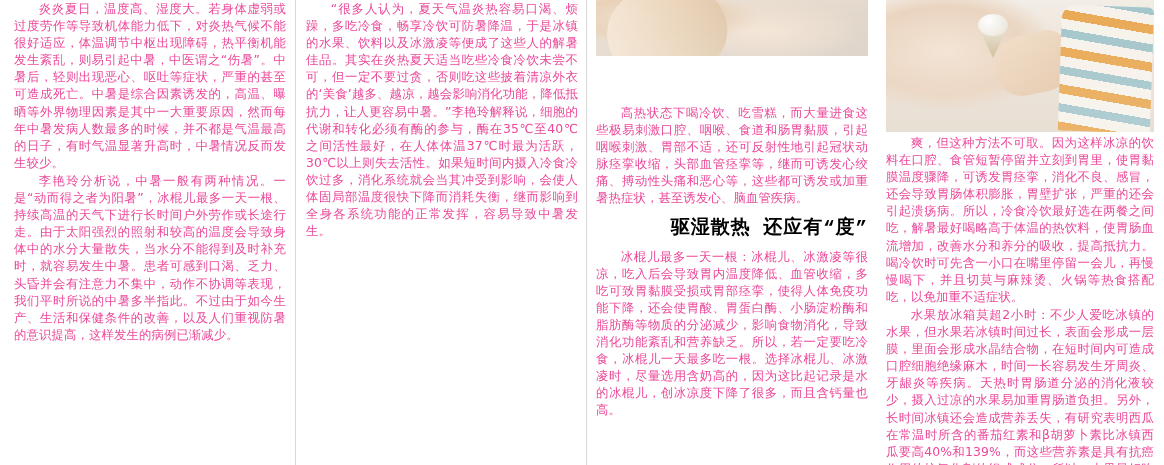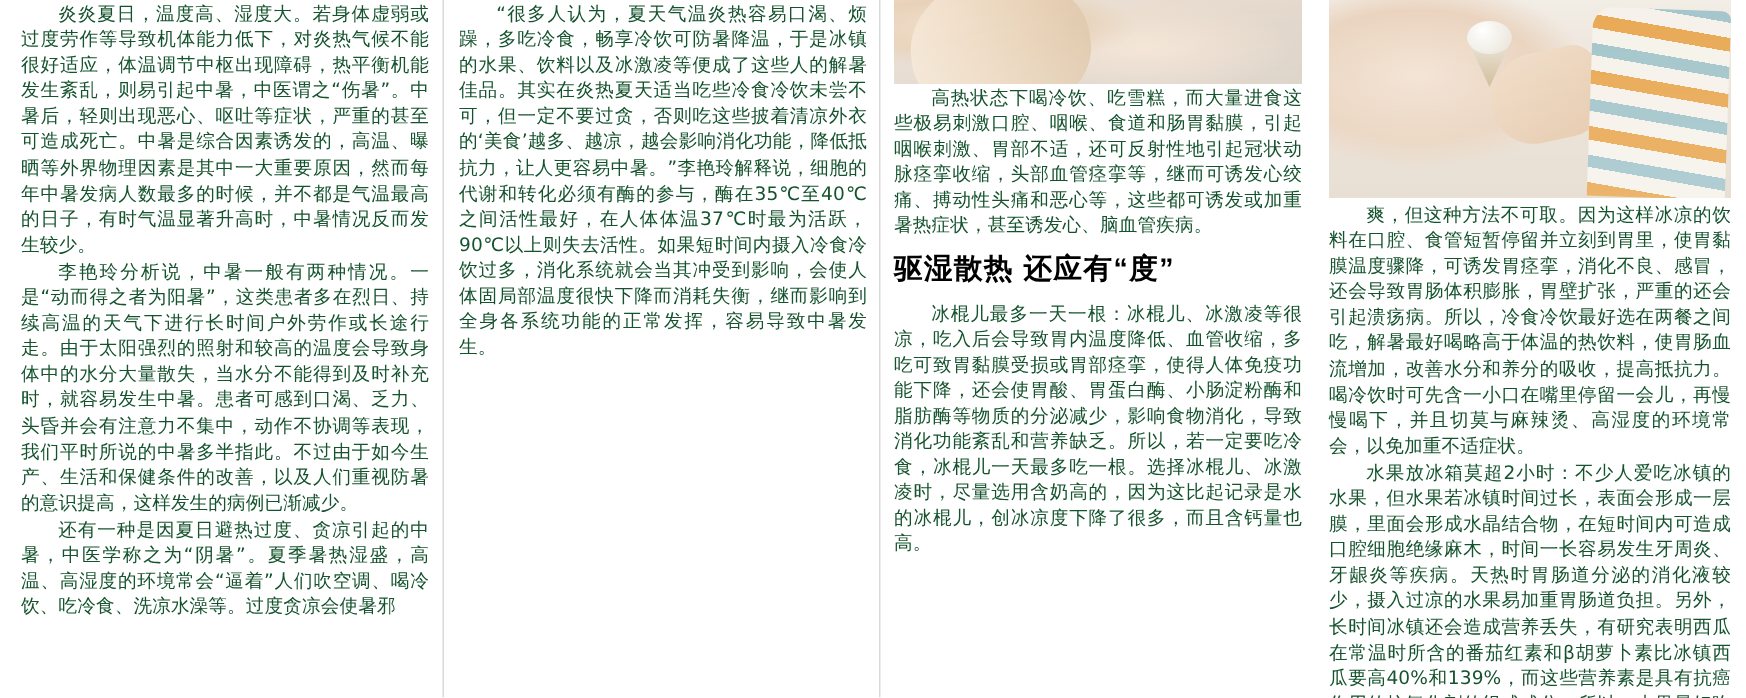"炎炎夏日，温度高、湿度大。若身体虚弱或过度劳作等导致机体能力低下，对炎热气候不能" p.para { color: #14532d -> #ec4899 }
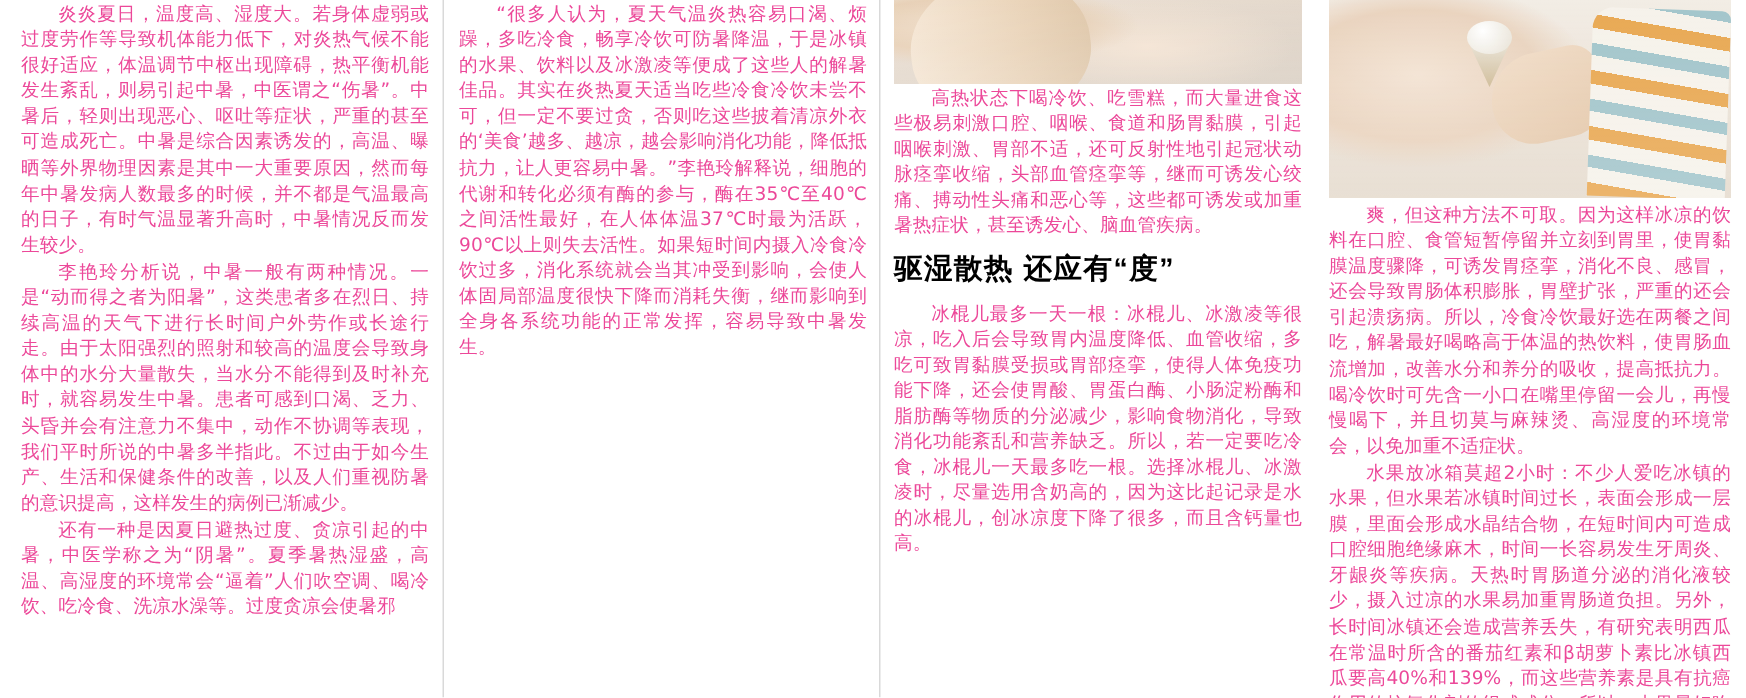"“很多人认为，夏天气温炎热容易口渴、烦躁，多吃冷食，畅享冷饮可防暑降温，于是冰镇" p.para { text: 90 -> 30 }
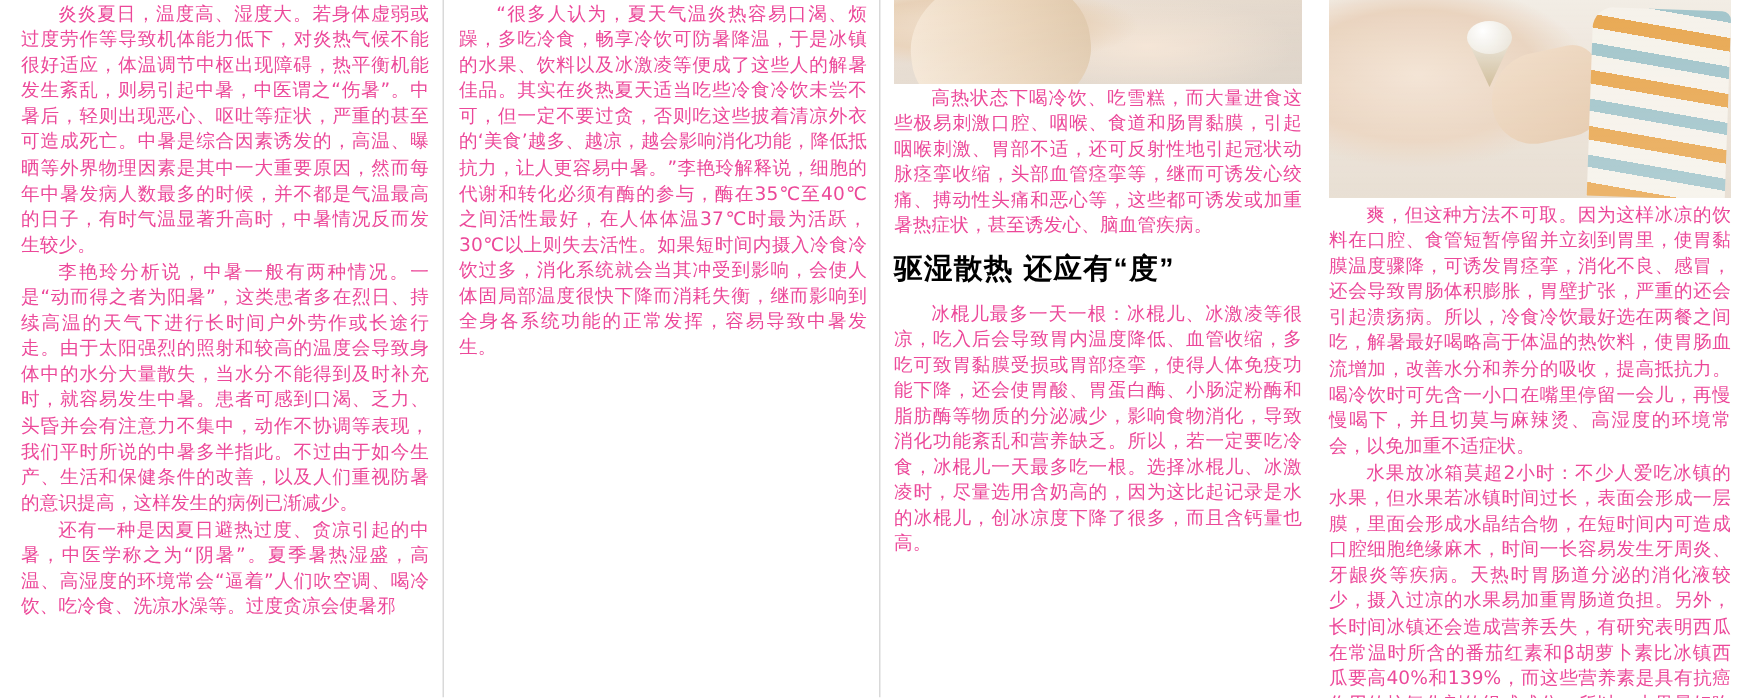"高热状态下喝冷饮、吃雪糕，而大量进食这些极易刺激口腔、咽喉、食道和肠胃黏膜，引起" div.col { margin-top: none -> 48px }
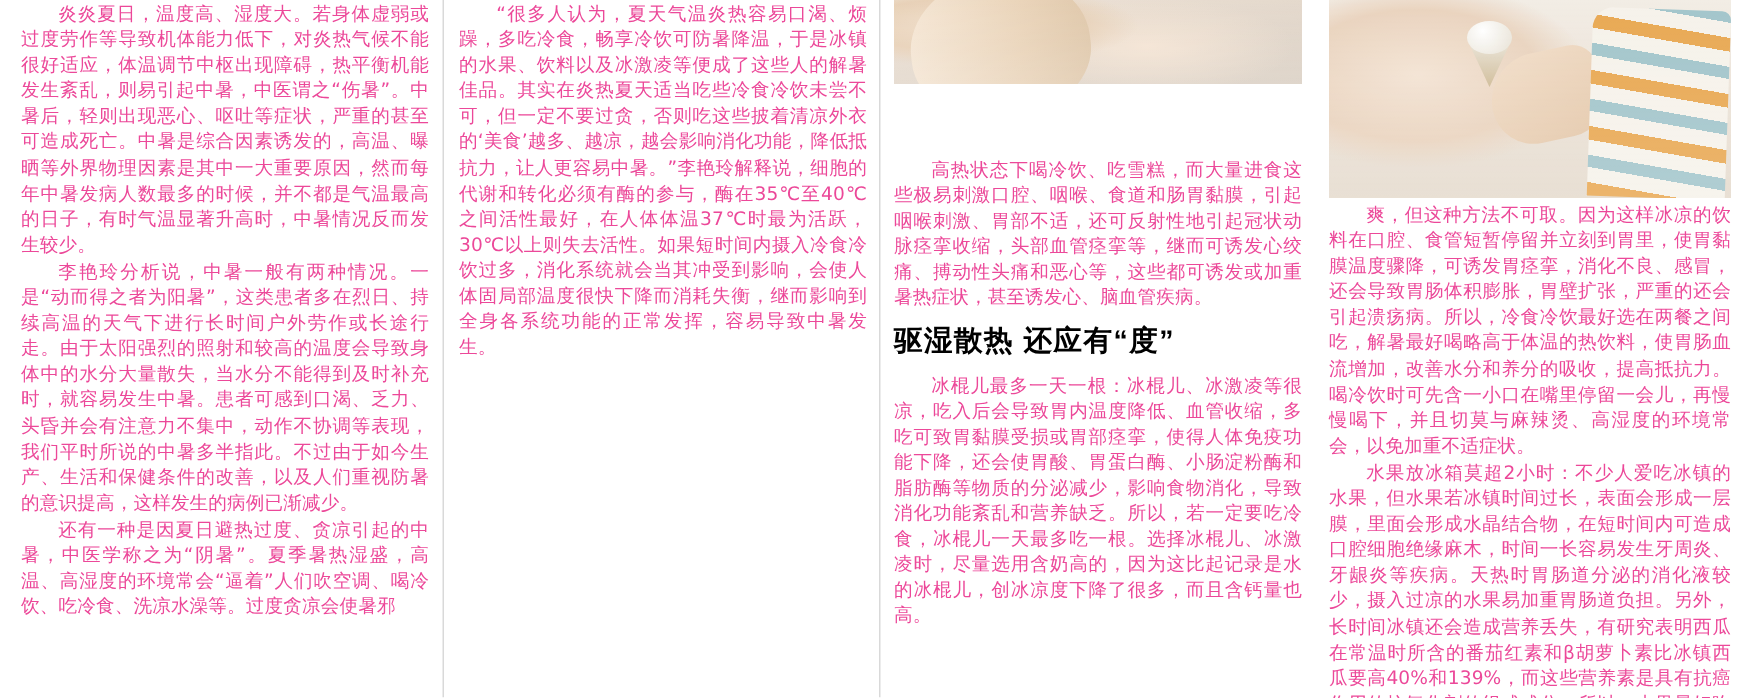"爽，但这种方法不可取。因为这样冰凉的饮料在口腔、食管短暂停留并立刻到胃里，使胃黏" p.para { text: 高湿度的环境常会 -> 火锅等热食搭配吃 }
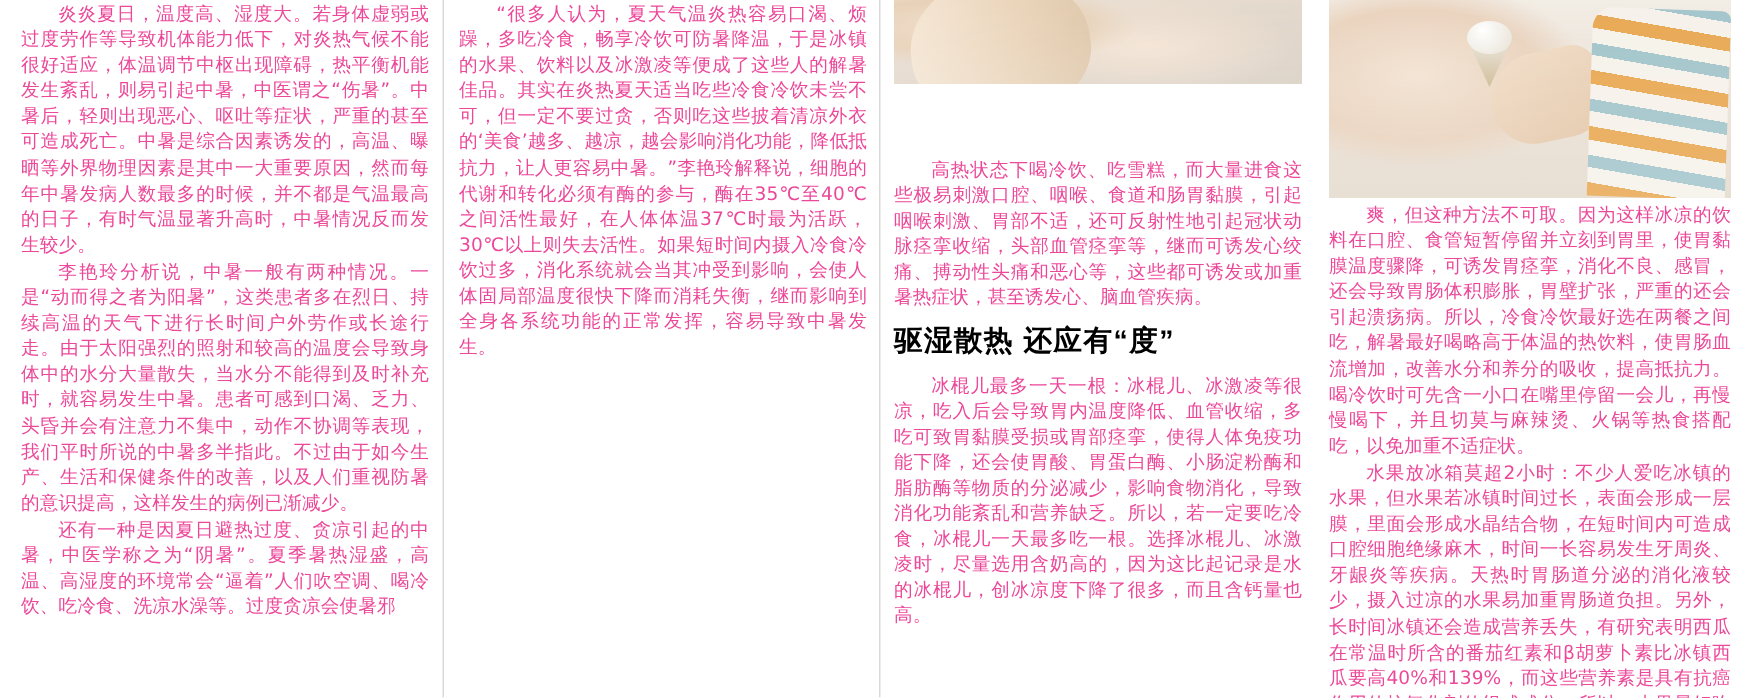"李艳玲分析说，中暑一般有两种情况。一是“动而得之者为阳暑”，这类患者多在烈日、持" p.para { text: 这类患者多在烈日 -> 冰棍儿最多一天一根 }
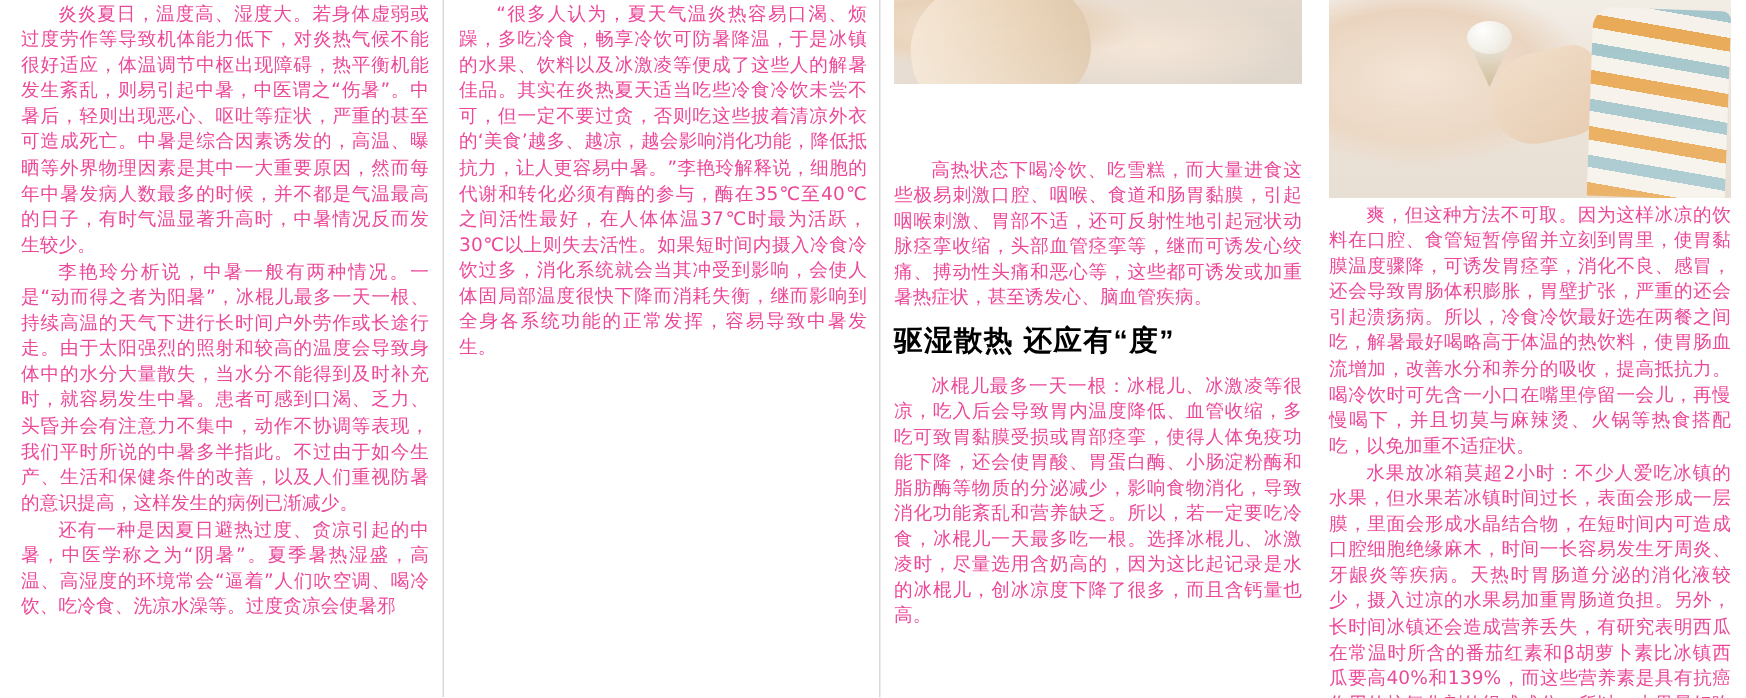"驱湿散热 还应有“度”" .headline { font-family: Liberation Sans, sans-serif -> Liberation Mono, monospace; text-align: left -> right }
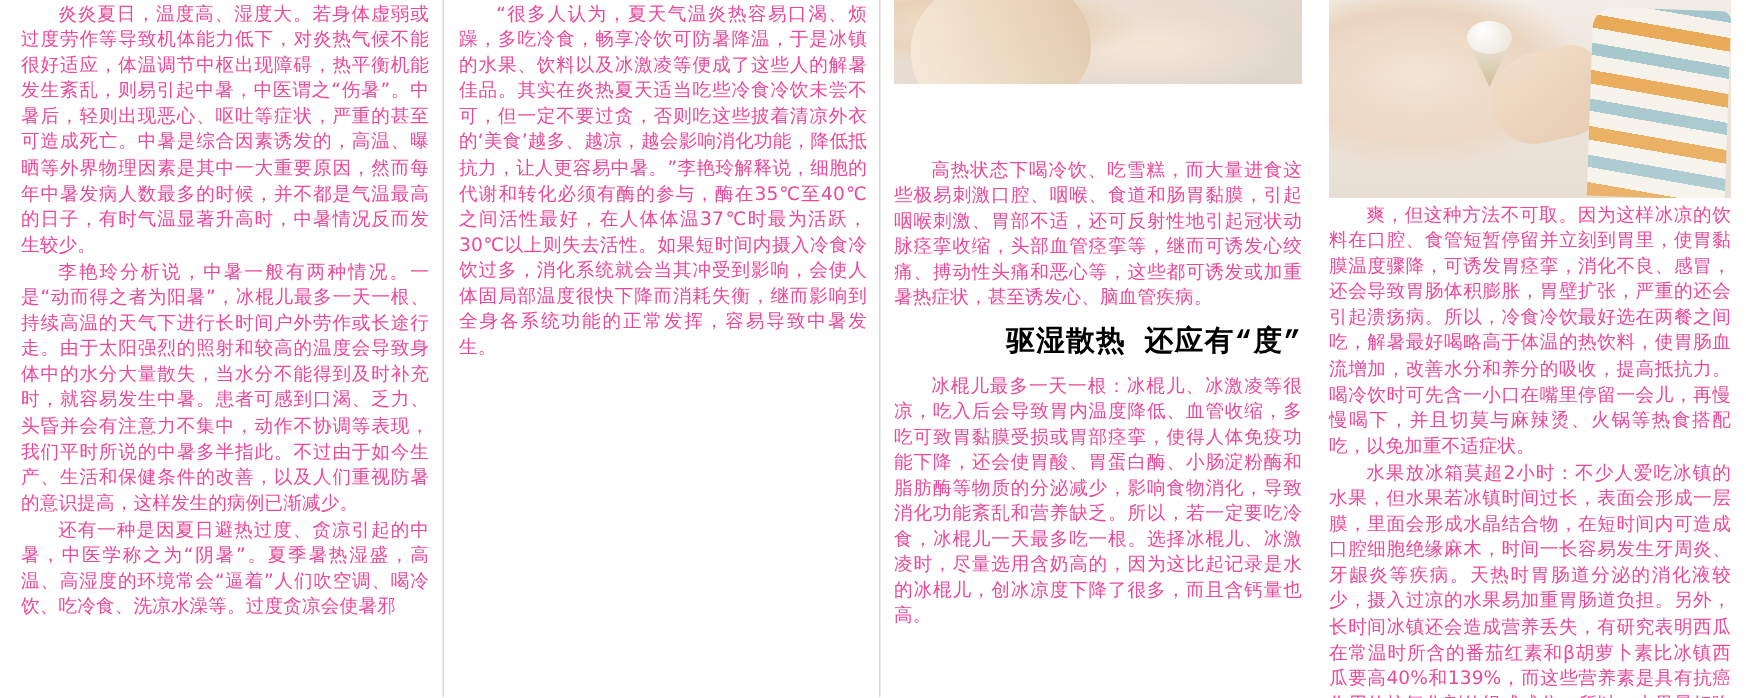"还有一种是因夏日避热过度、贪凉引起的中暑，中医学称之为“阴暑”。夏季暑热湿盛，高" p.para { html: <p>还有一种是因夏日避热过度、贪凉引起的中暑，中医学称之为“阴暑”。夏季暑热湿盛，高温、高湿度的环境常会“逼着”人们吹空调、喝冷饮、吃冷食、洗凉水澡等。过度贪凉会使暑邪</p> -> none }
